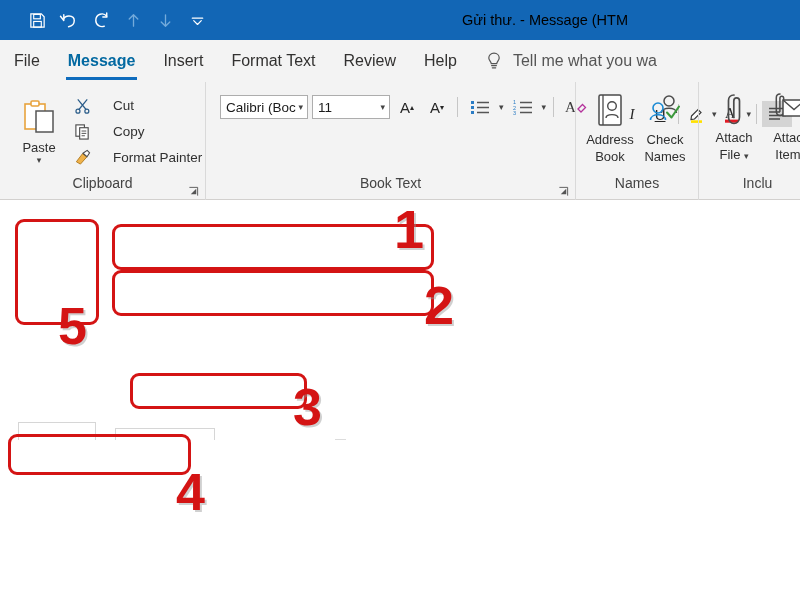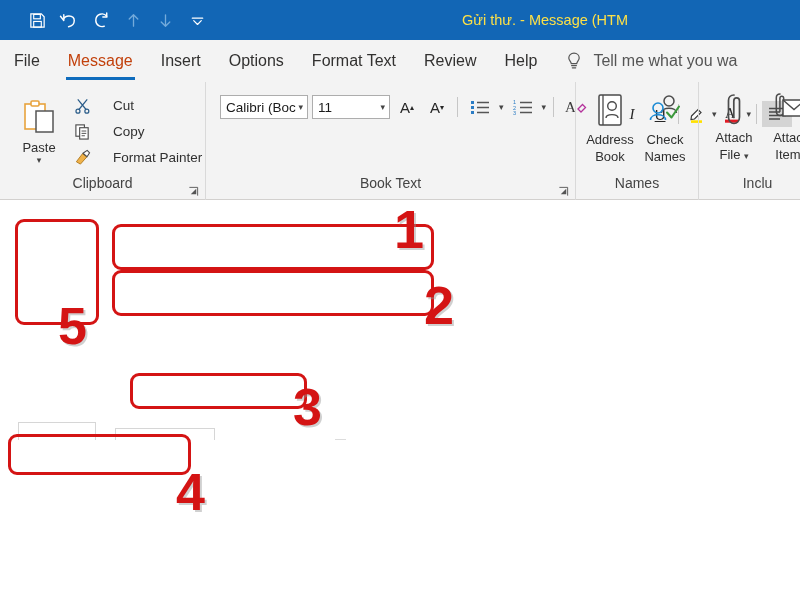"Gửi thư. - Message (HTM" .title-text { color: #fde047 -> #000000 }
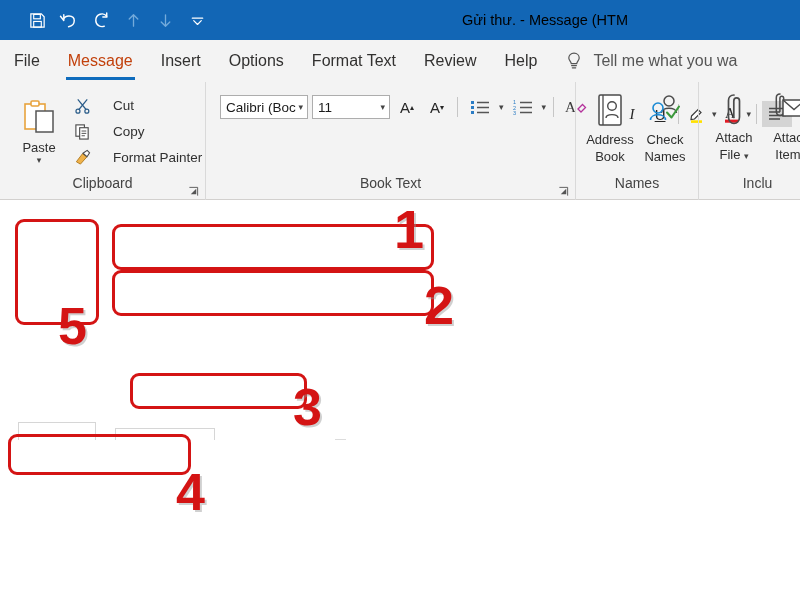"Message" .tab.active { color: #c2410c -> #0369a1; font-weight: normal -> bold }
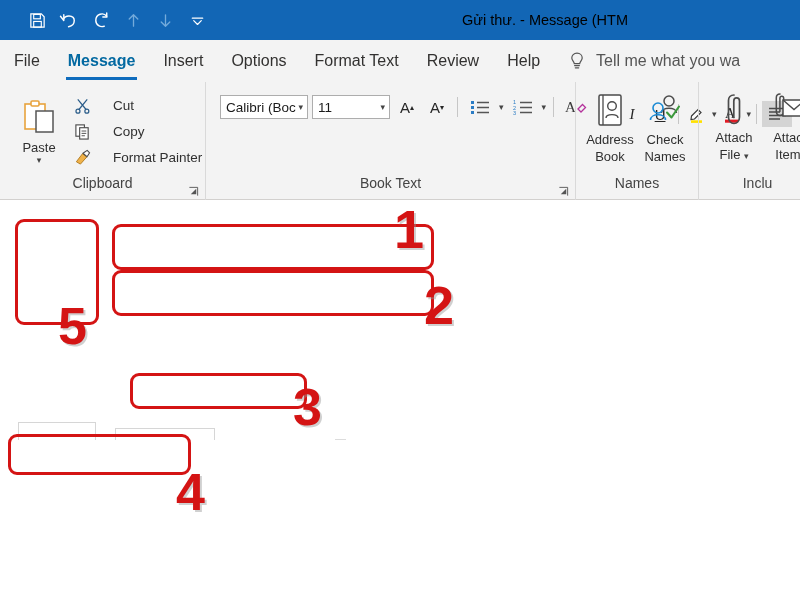"Options" div.tab { html: <div>Options</div> -> none }
